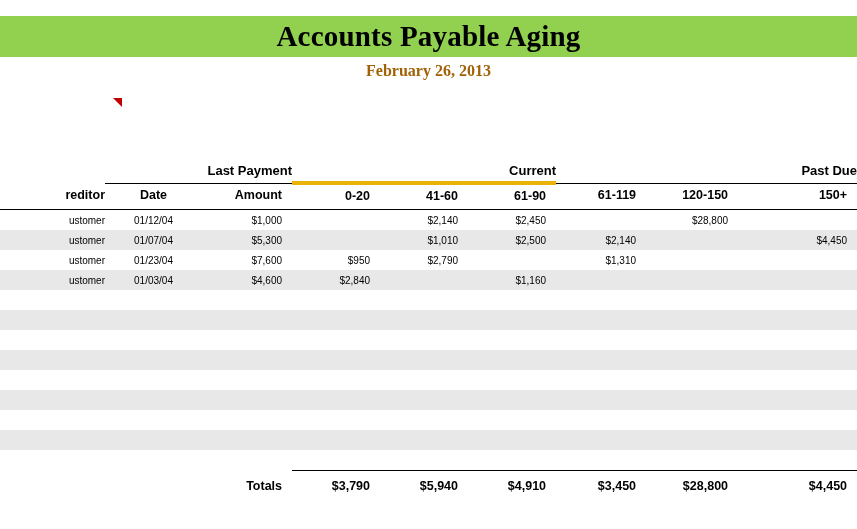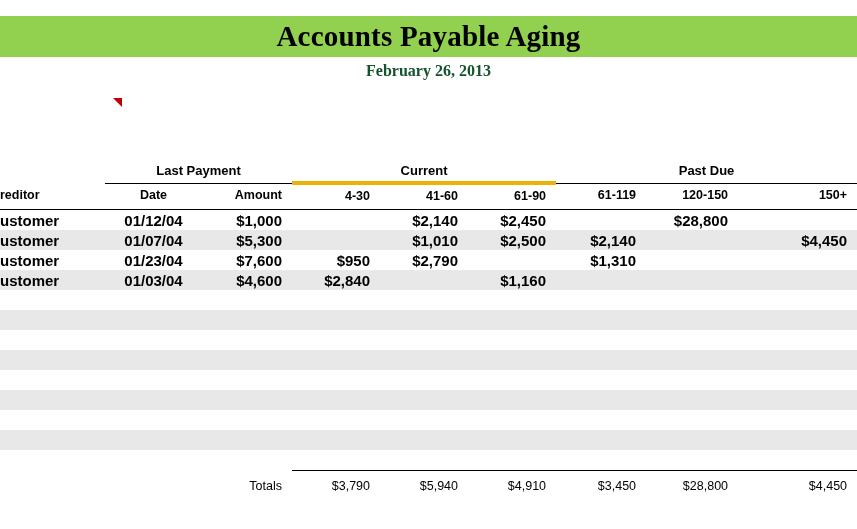"February 26, 2013" .subtitle { color: #14532d -> #a16207 }
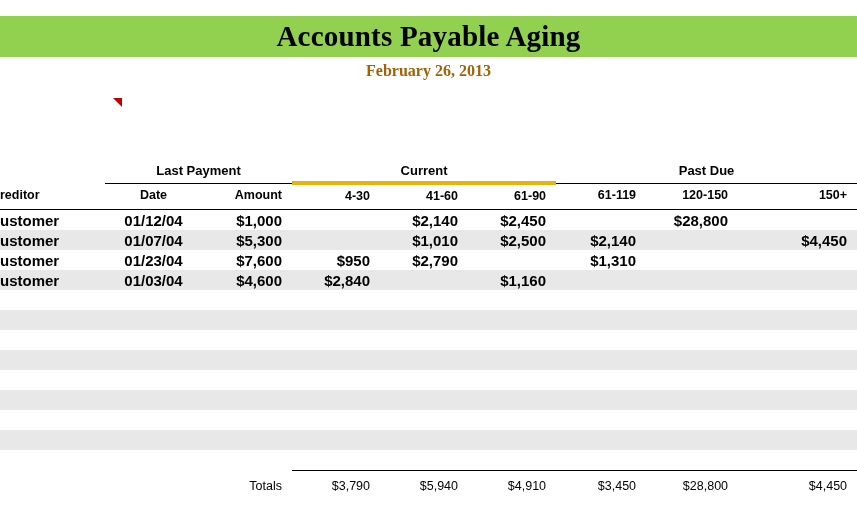"Last Payment" tr.group-row td { text-align: center -> right }
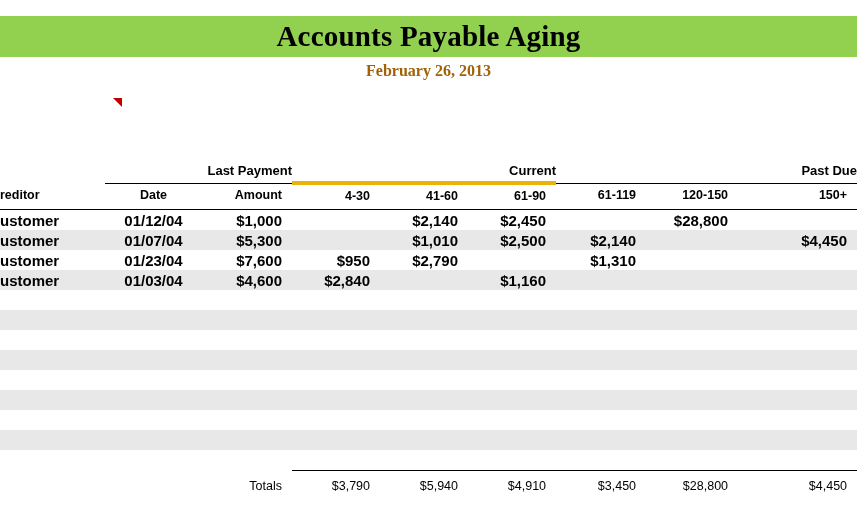"reditor" .ta-l { text-align: left -> right }
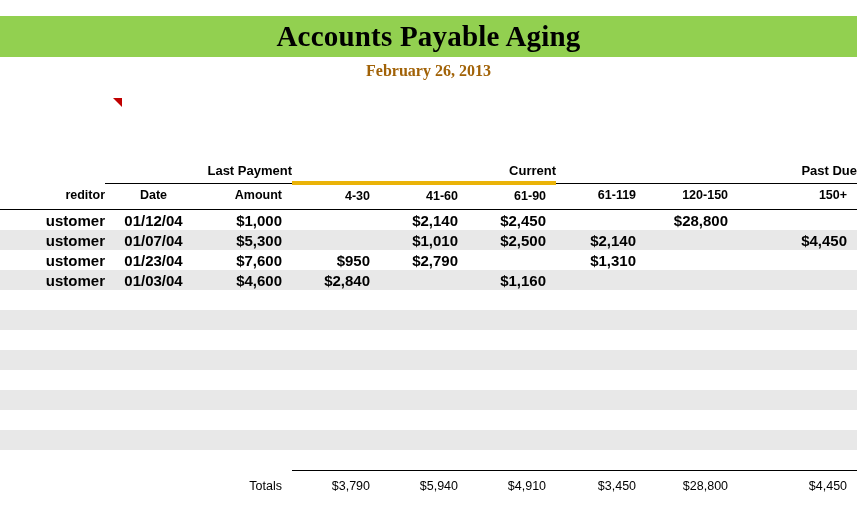"4-30" td.ta-r { text: 4-30 -> 0-20 }
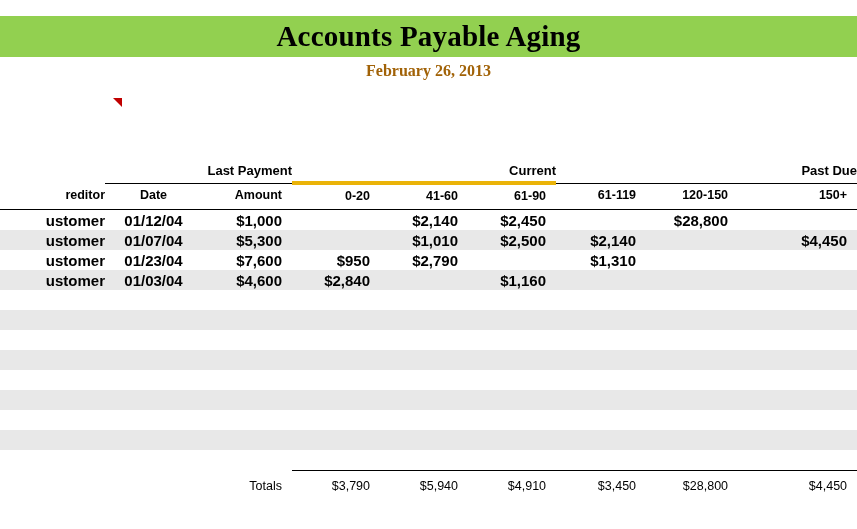"ustomer" tr.data-row td { font-size: 15px -> 10px; font-weight: bold -> none }
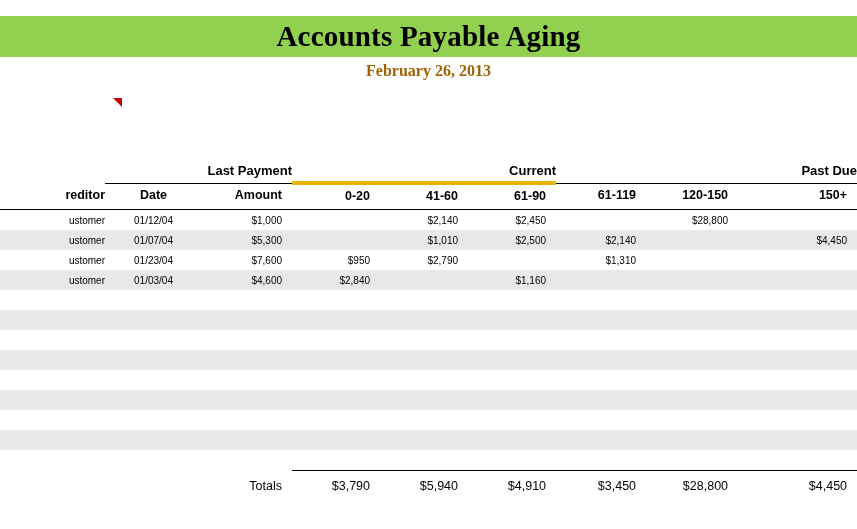"Totals" tr.totals-row td { font-weight: normal -> bold }
